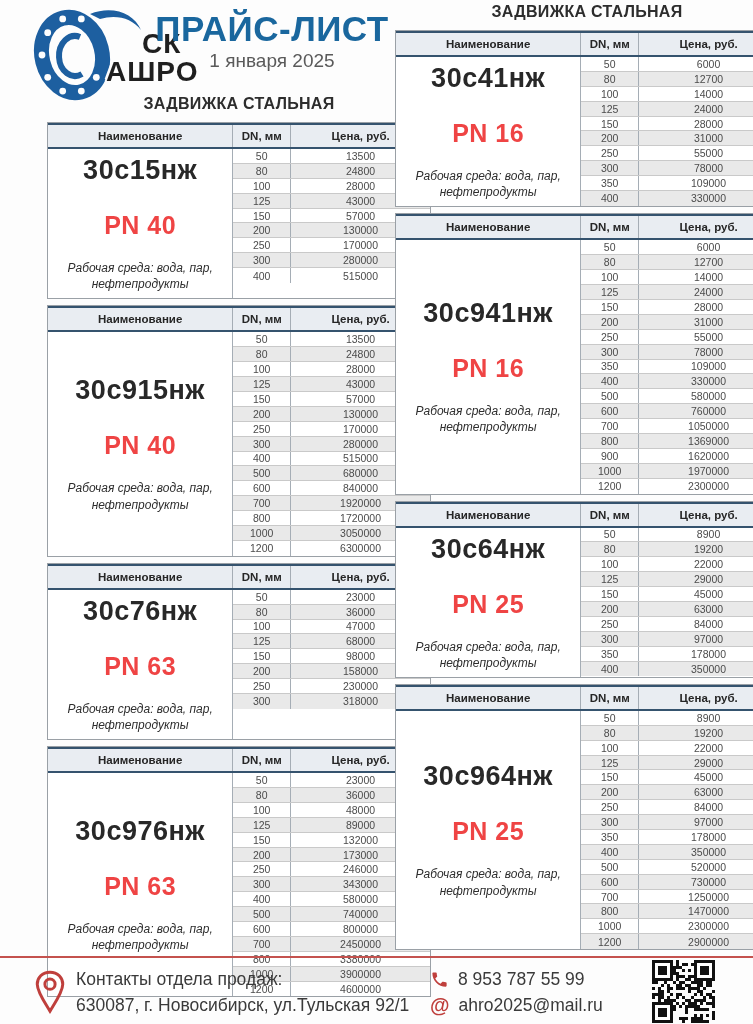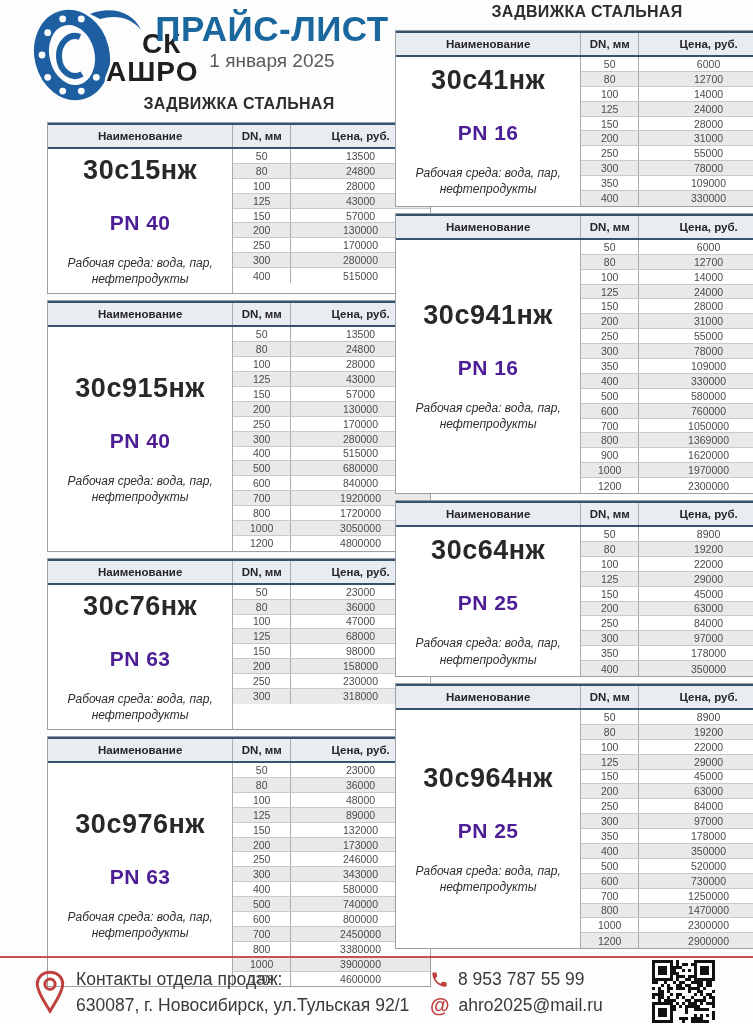"PN 16" .ppn { color: #4c1d95 -> #ef4444; font-size: 21px -> 25px }
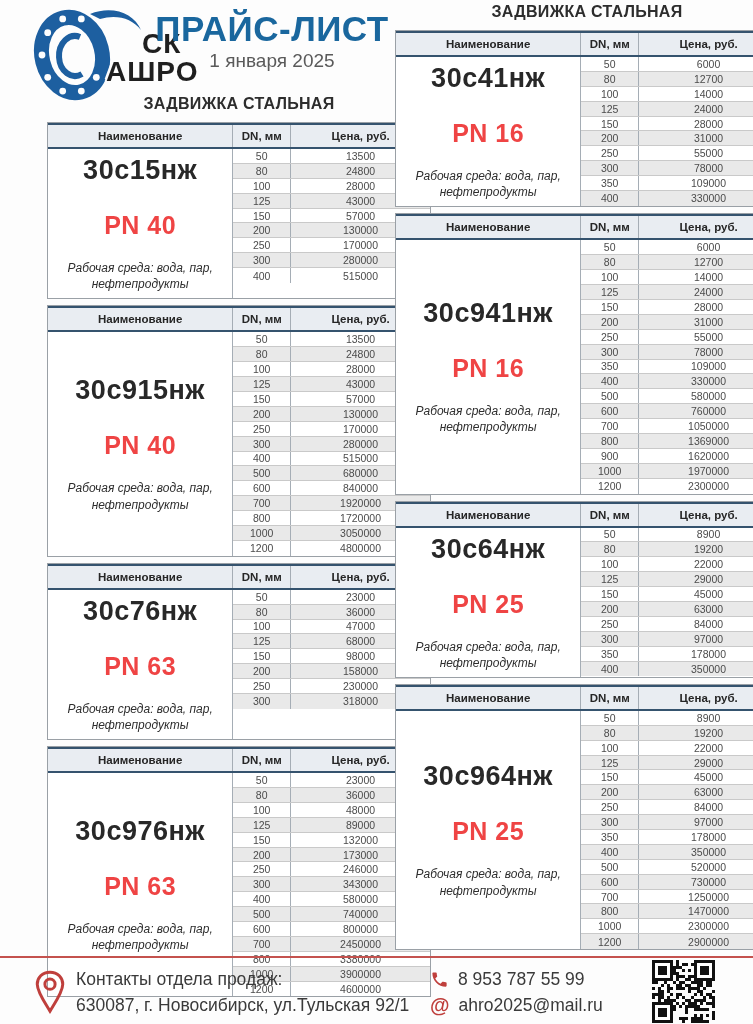"4800000" div.cell { text: 4800000 -> 6300000 }
